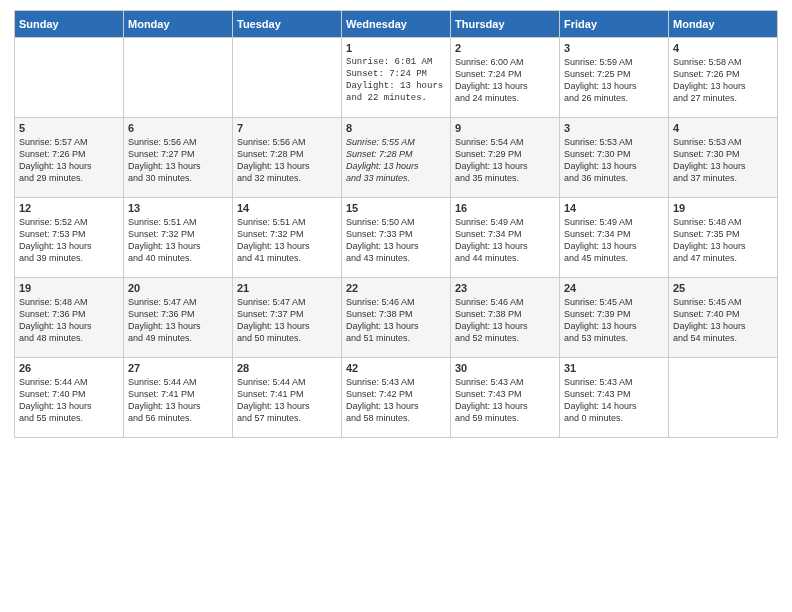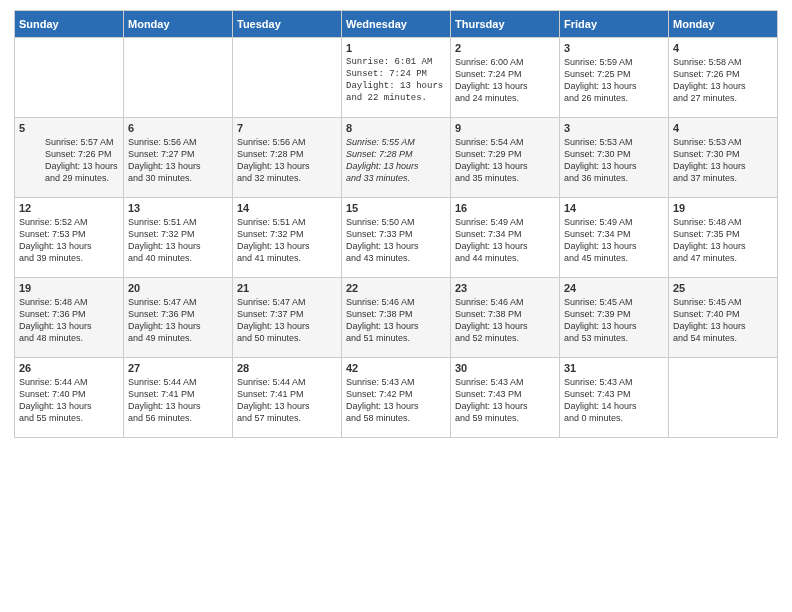"Sunrise: 5:57 AM" div.cell-text { margin-left: 26px -> none }
